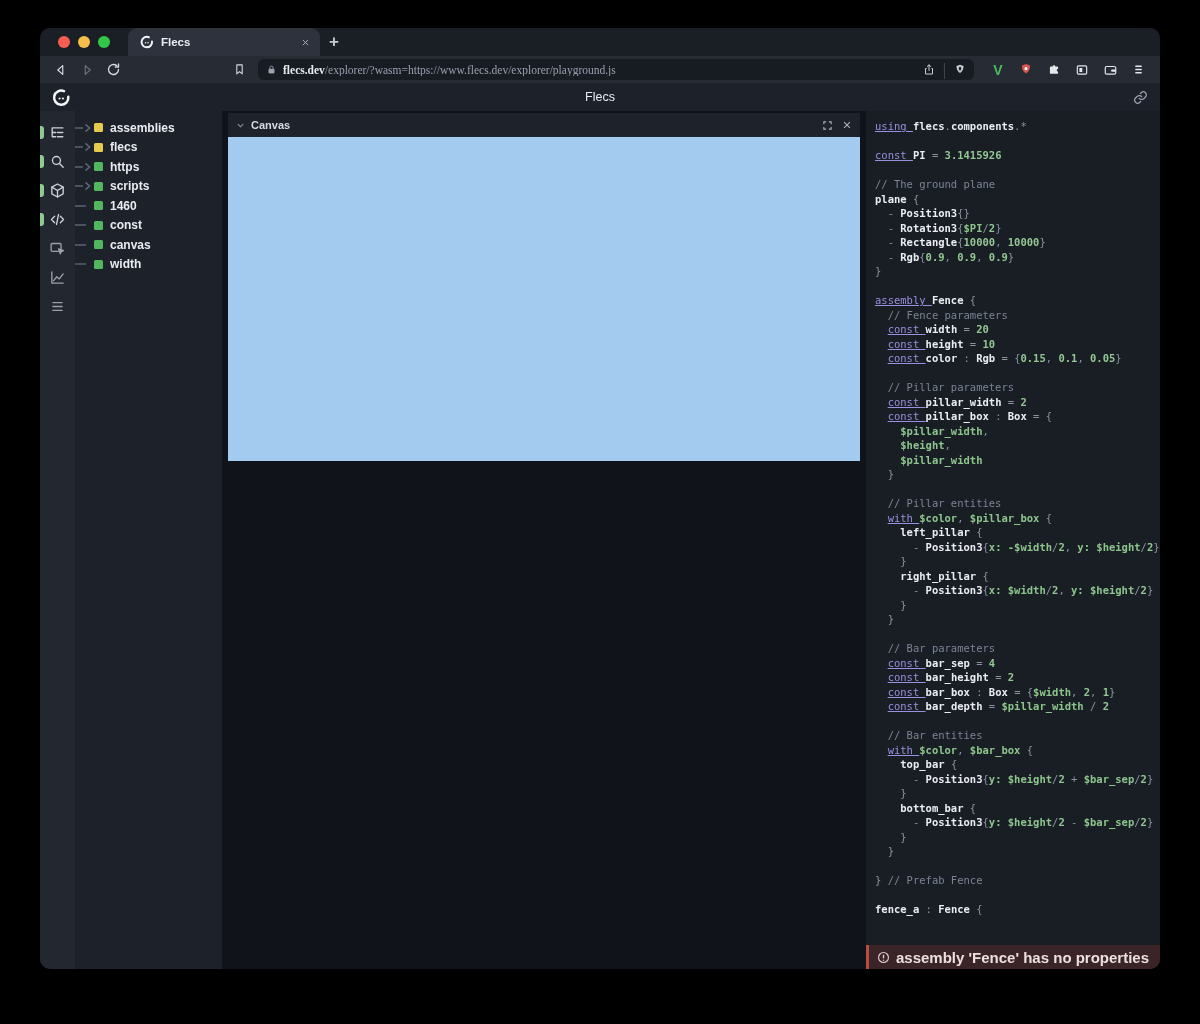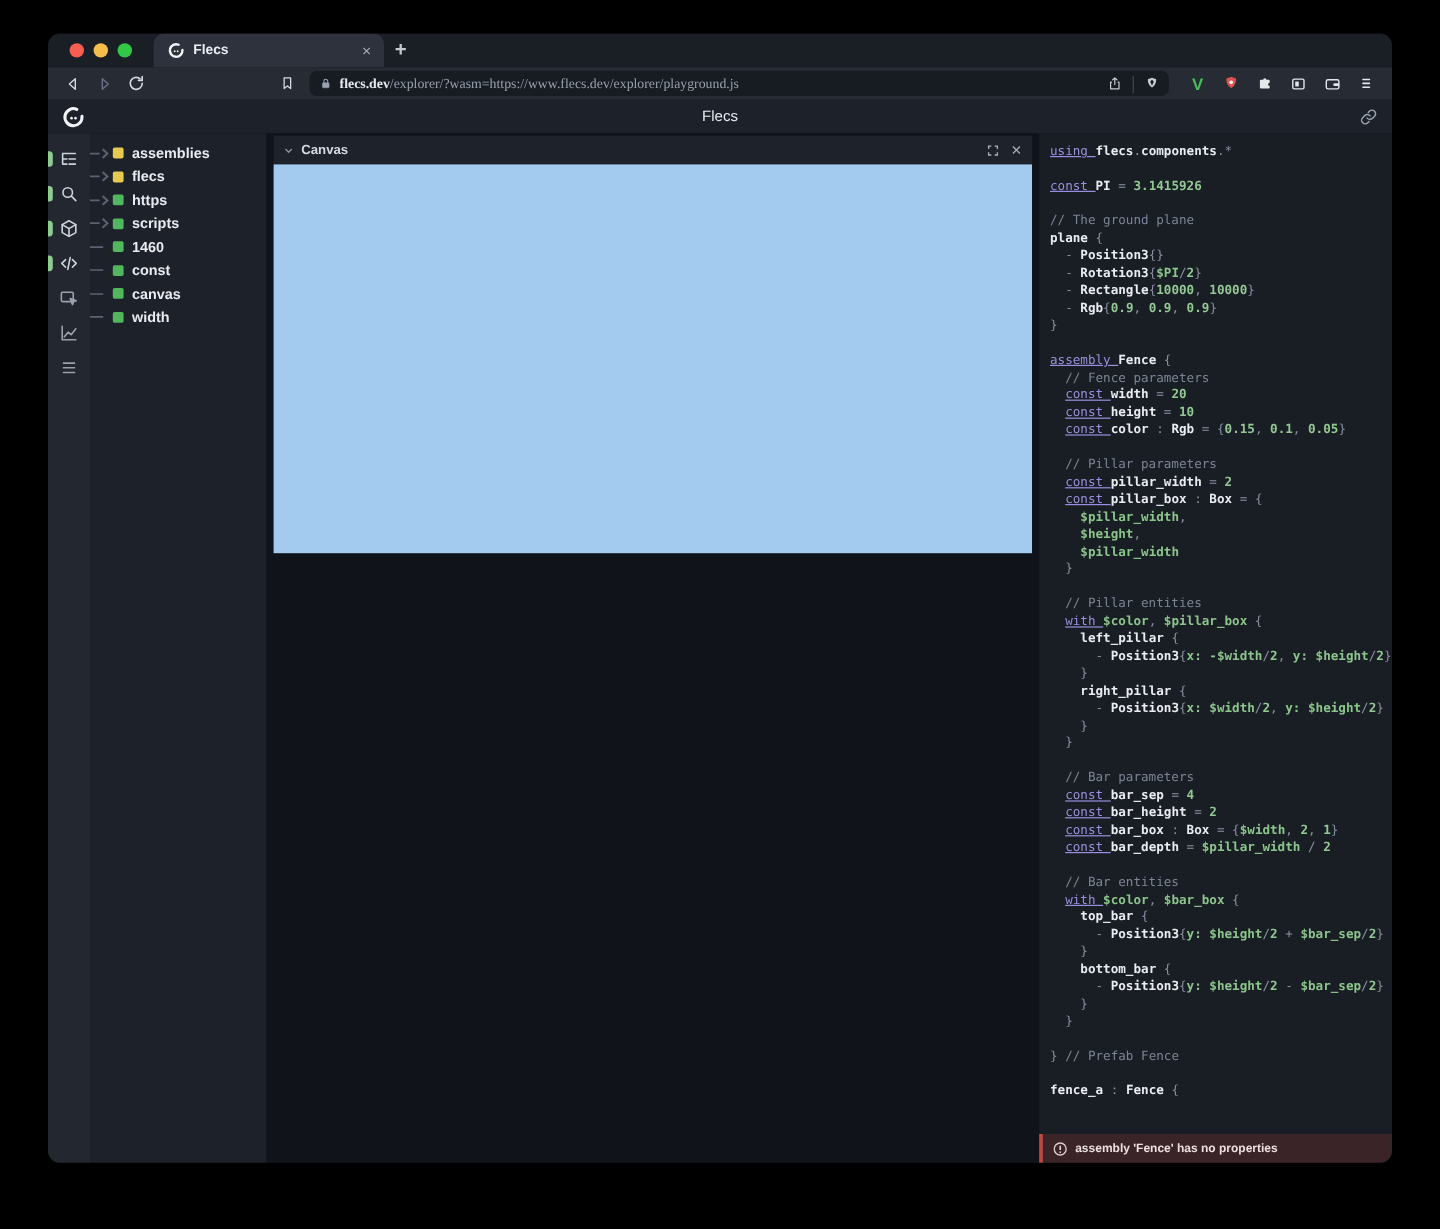"assembly 'Fence' has no properties" .errorbar { font-size: 10px -> 15px }
